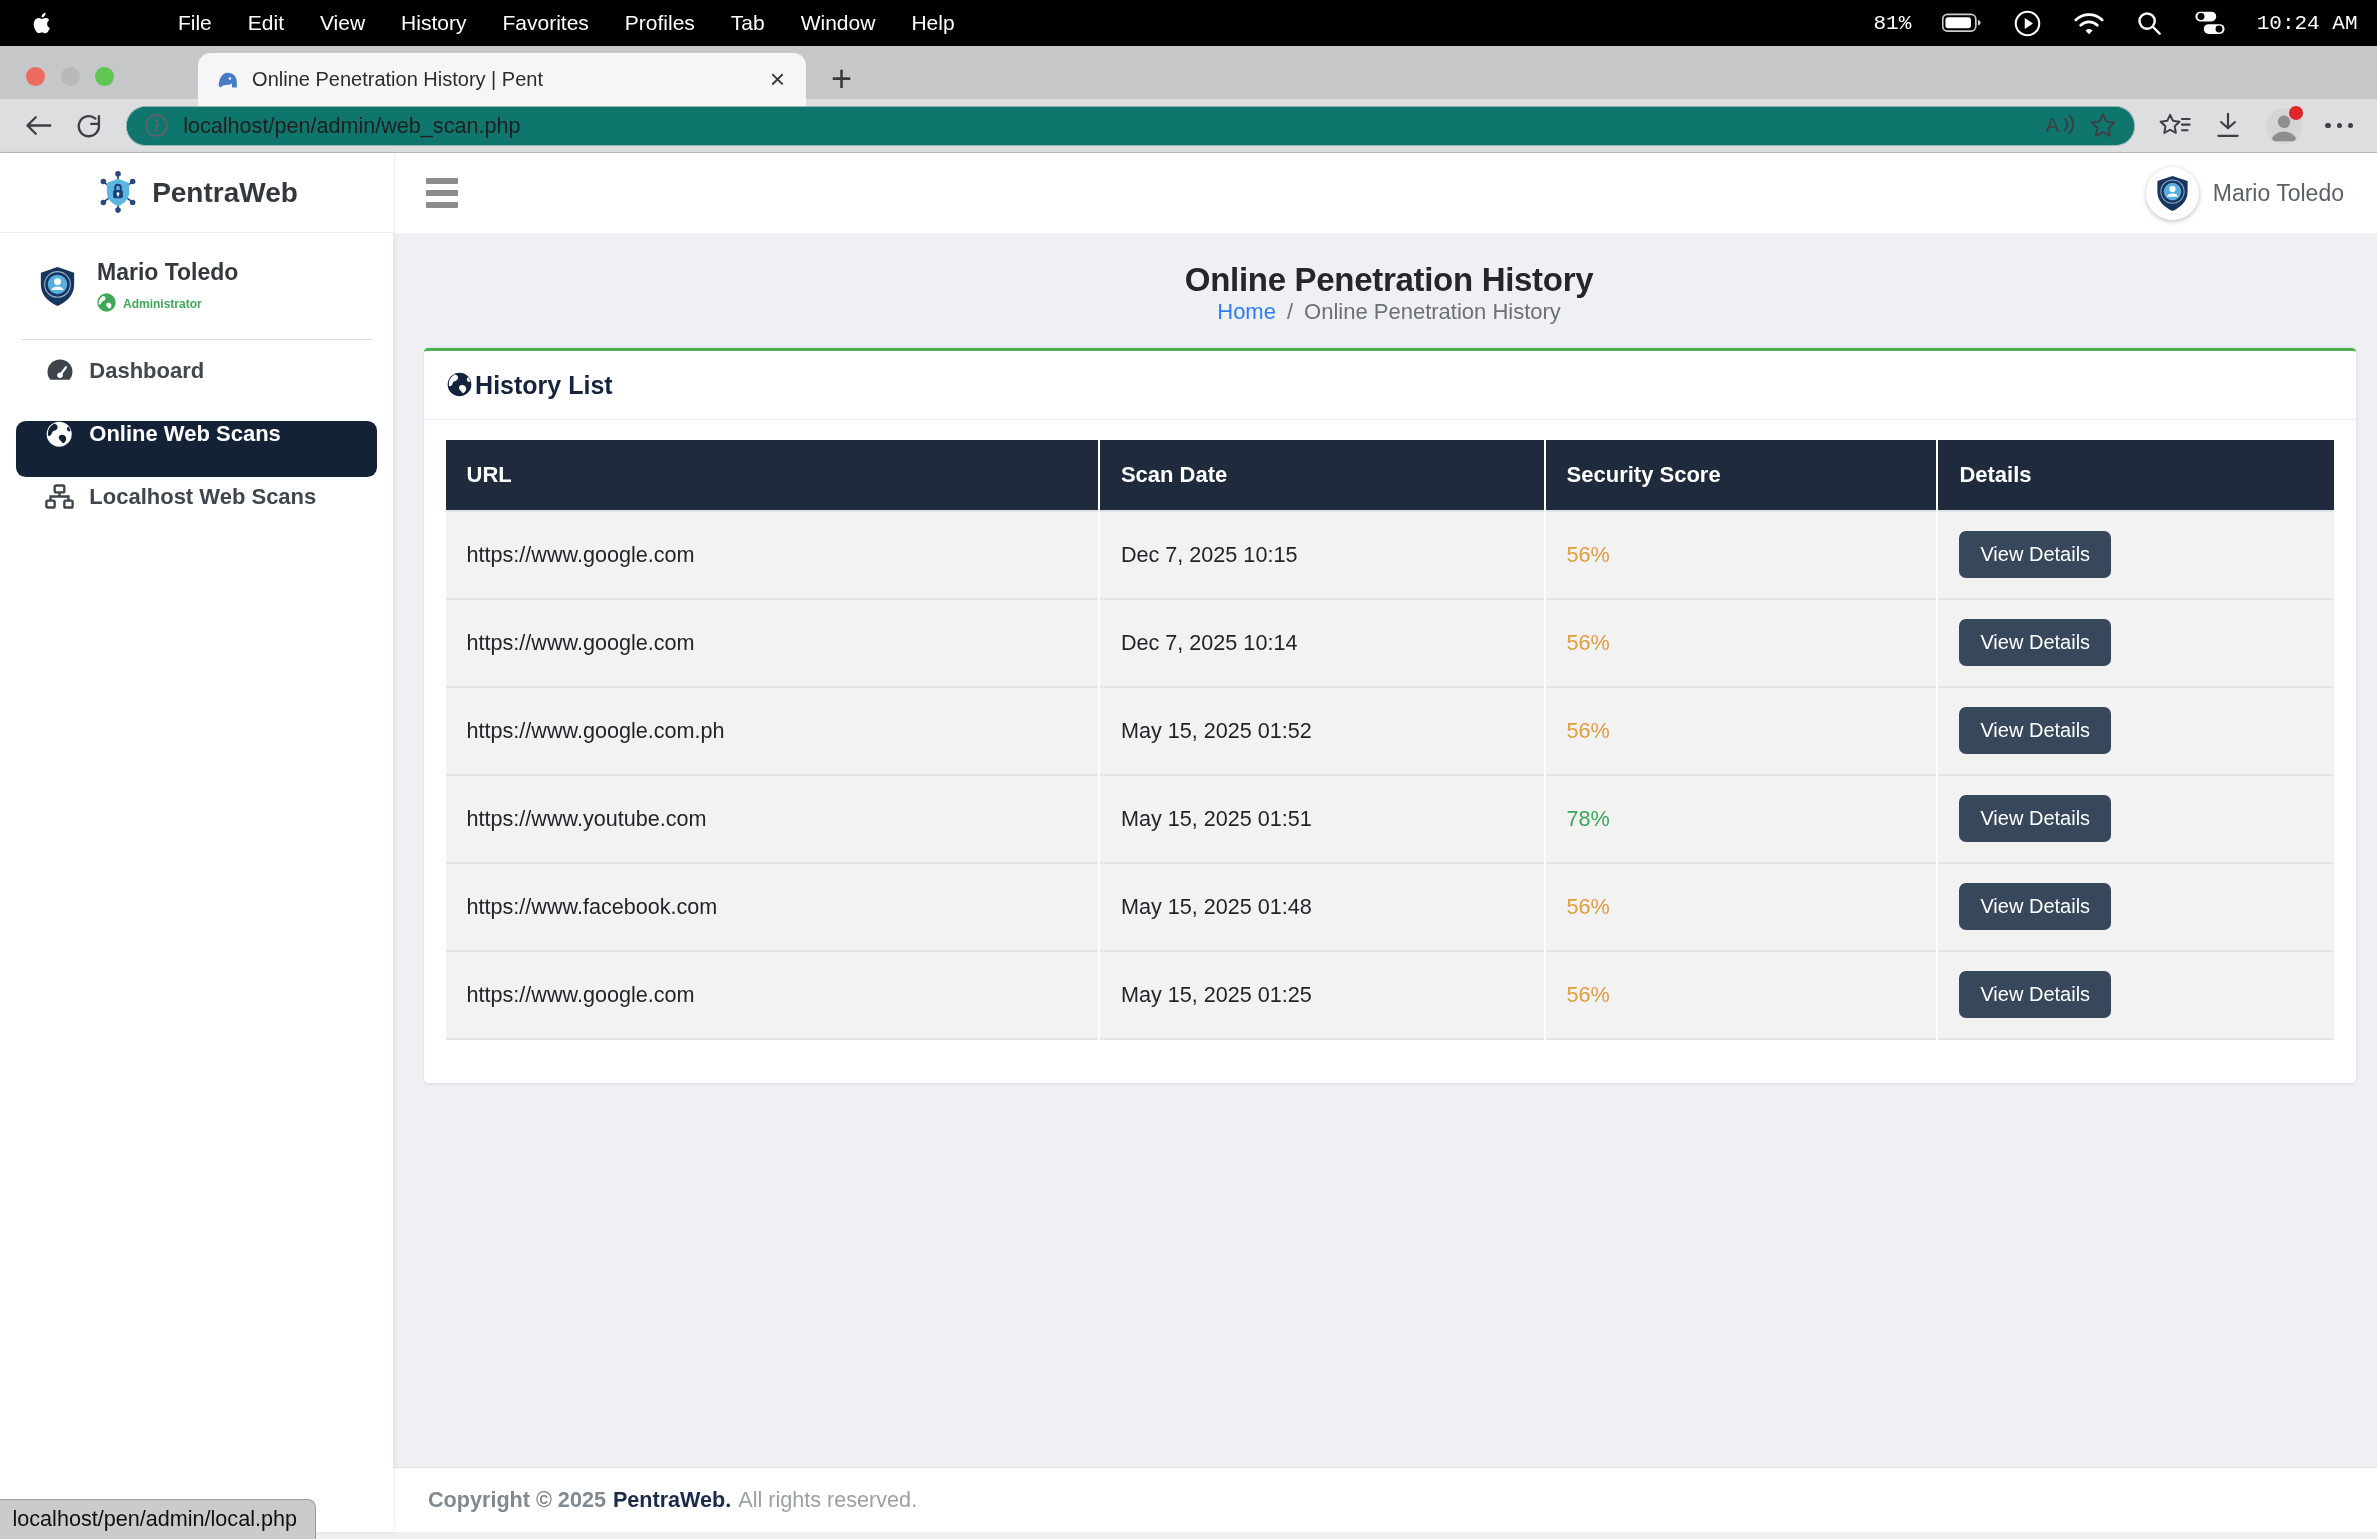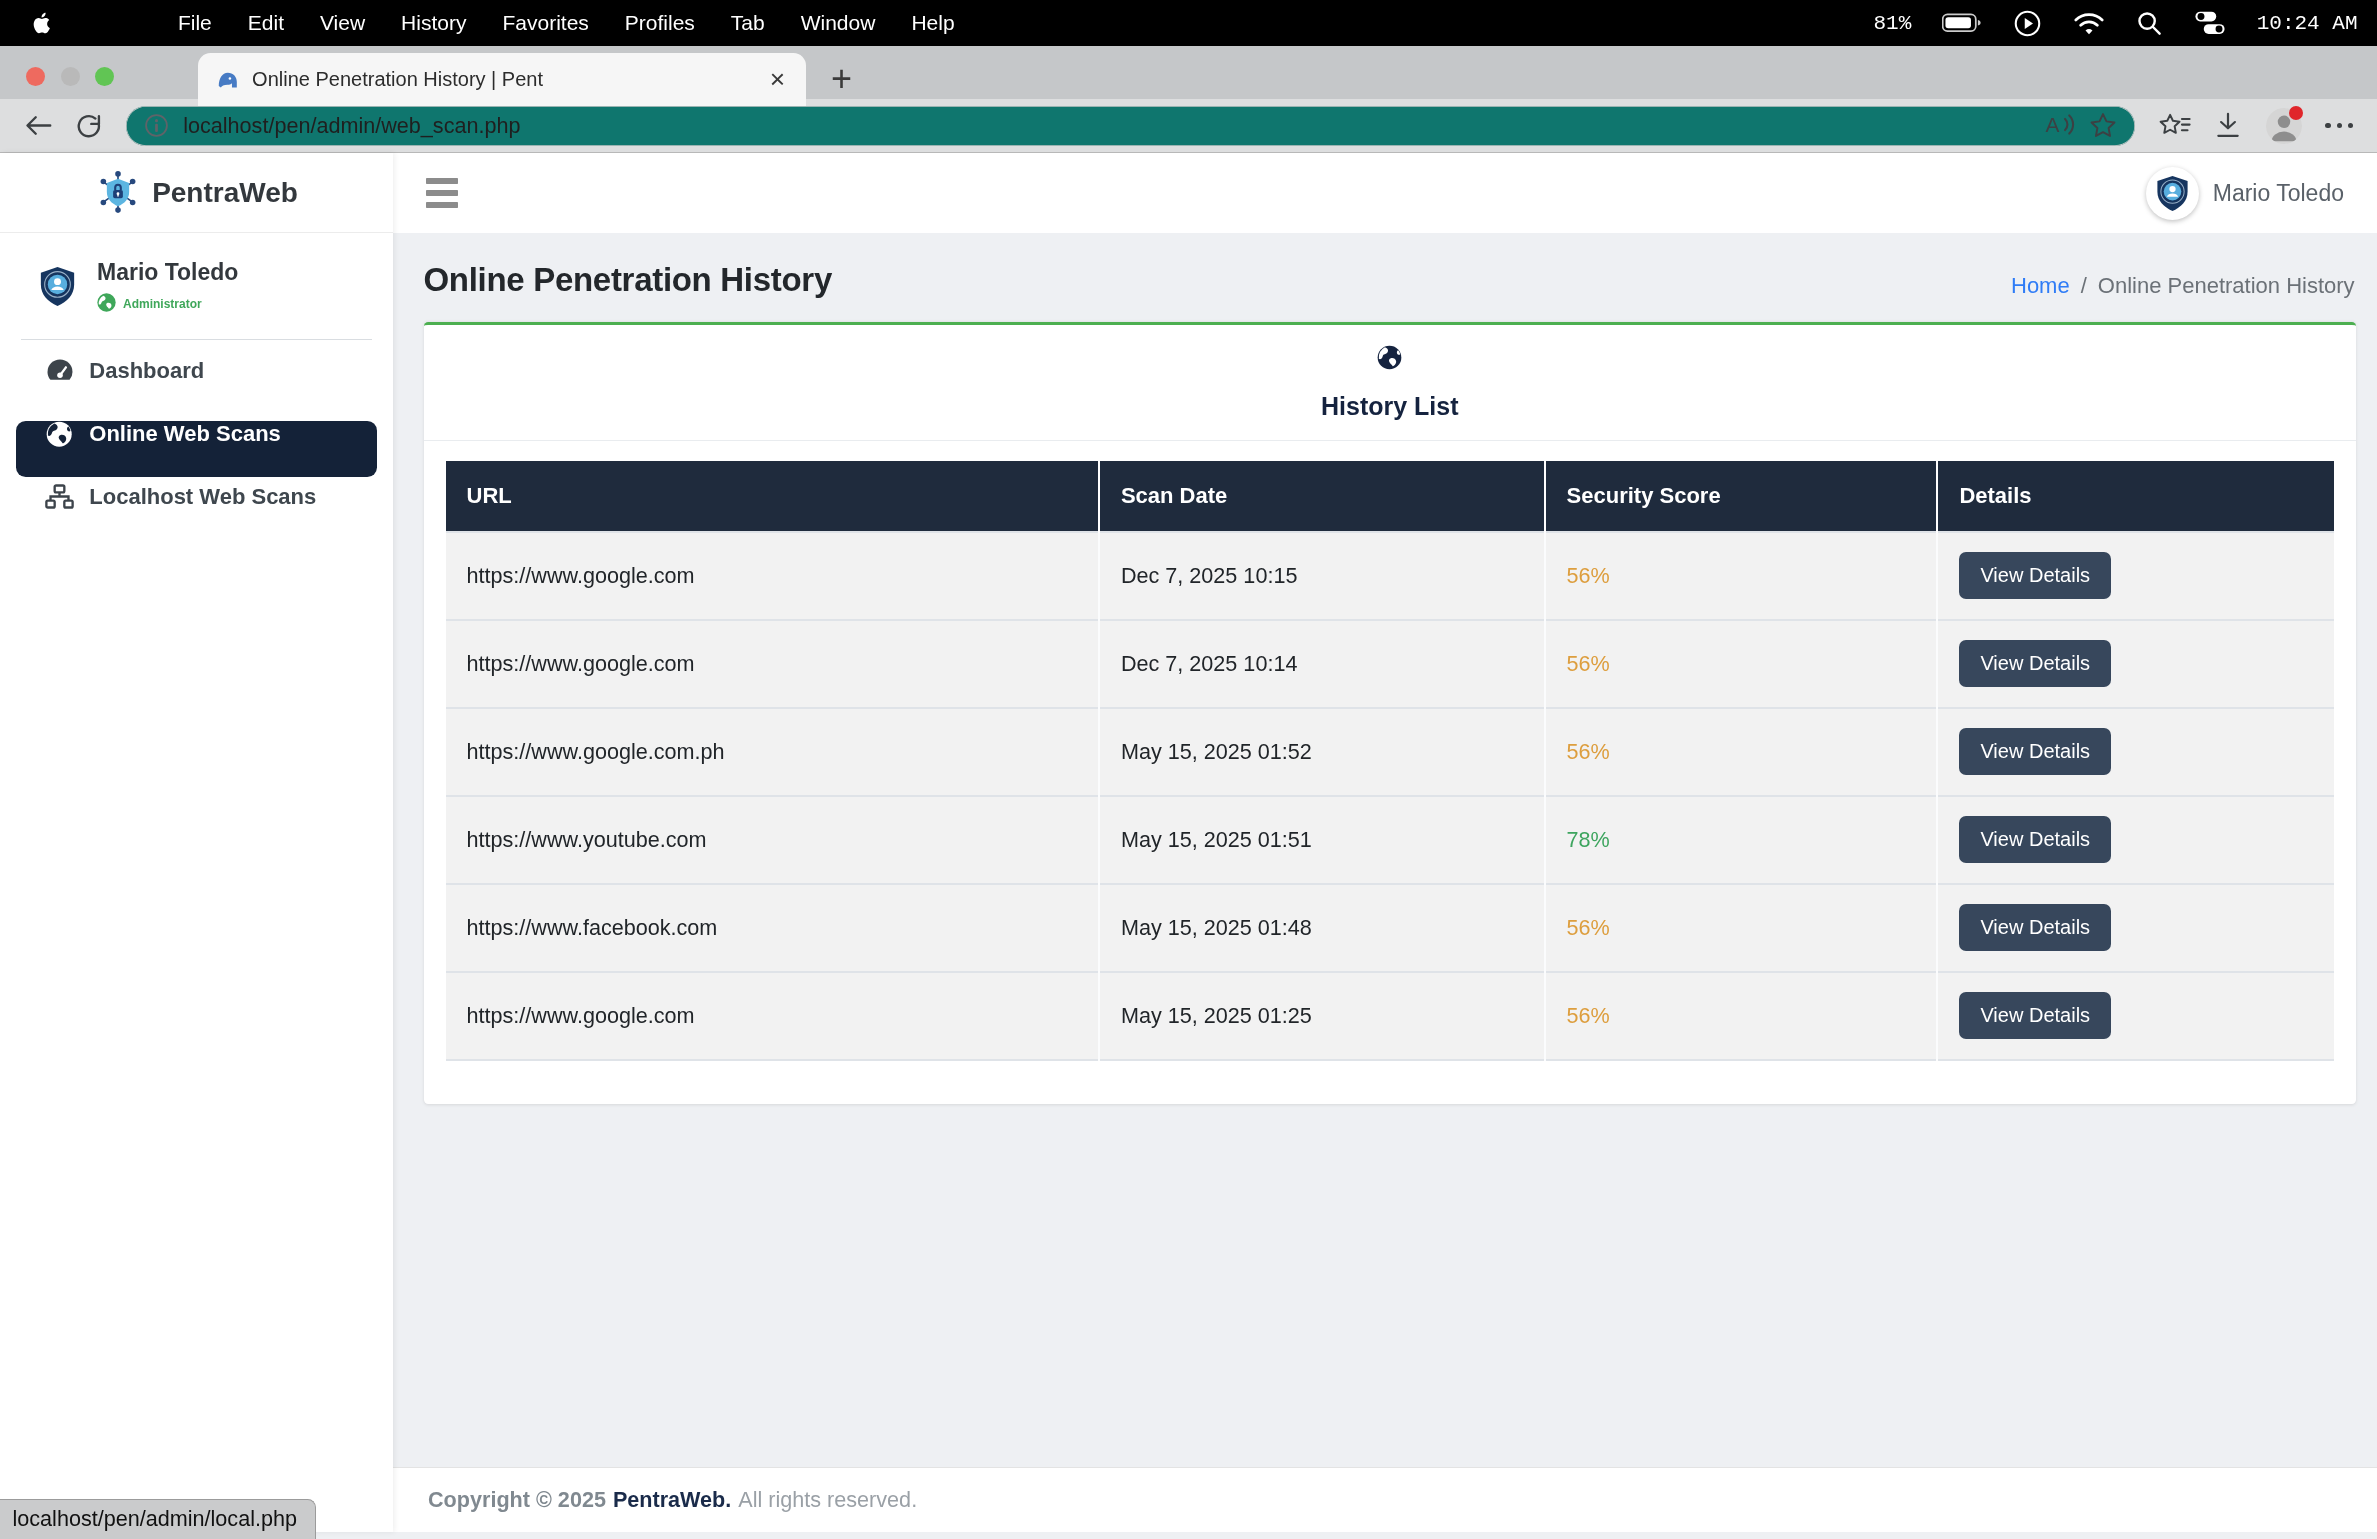"Online Penetration History" .page-head { align-items: flex-end -> center; flex-direction: none -> column }
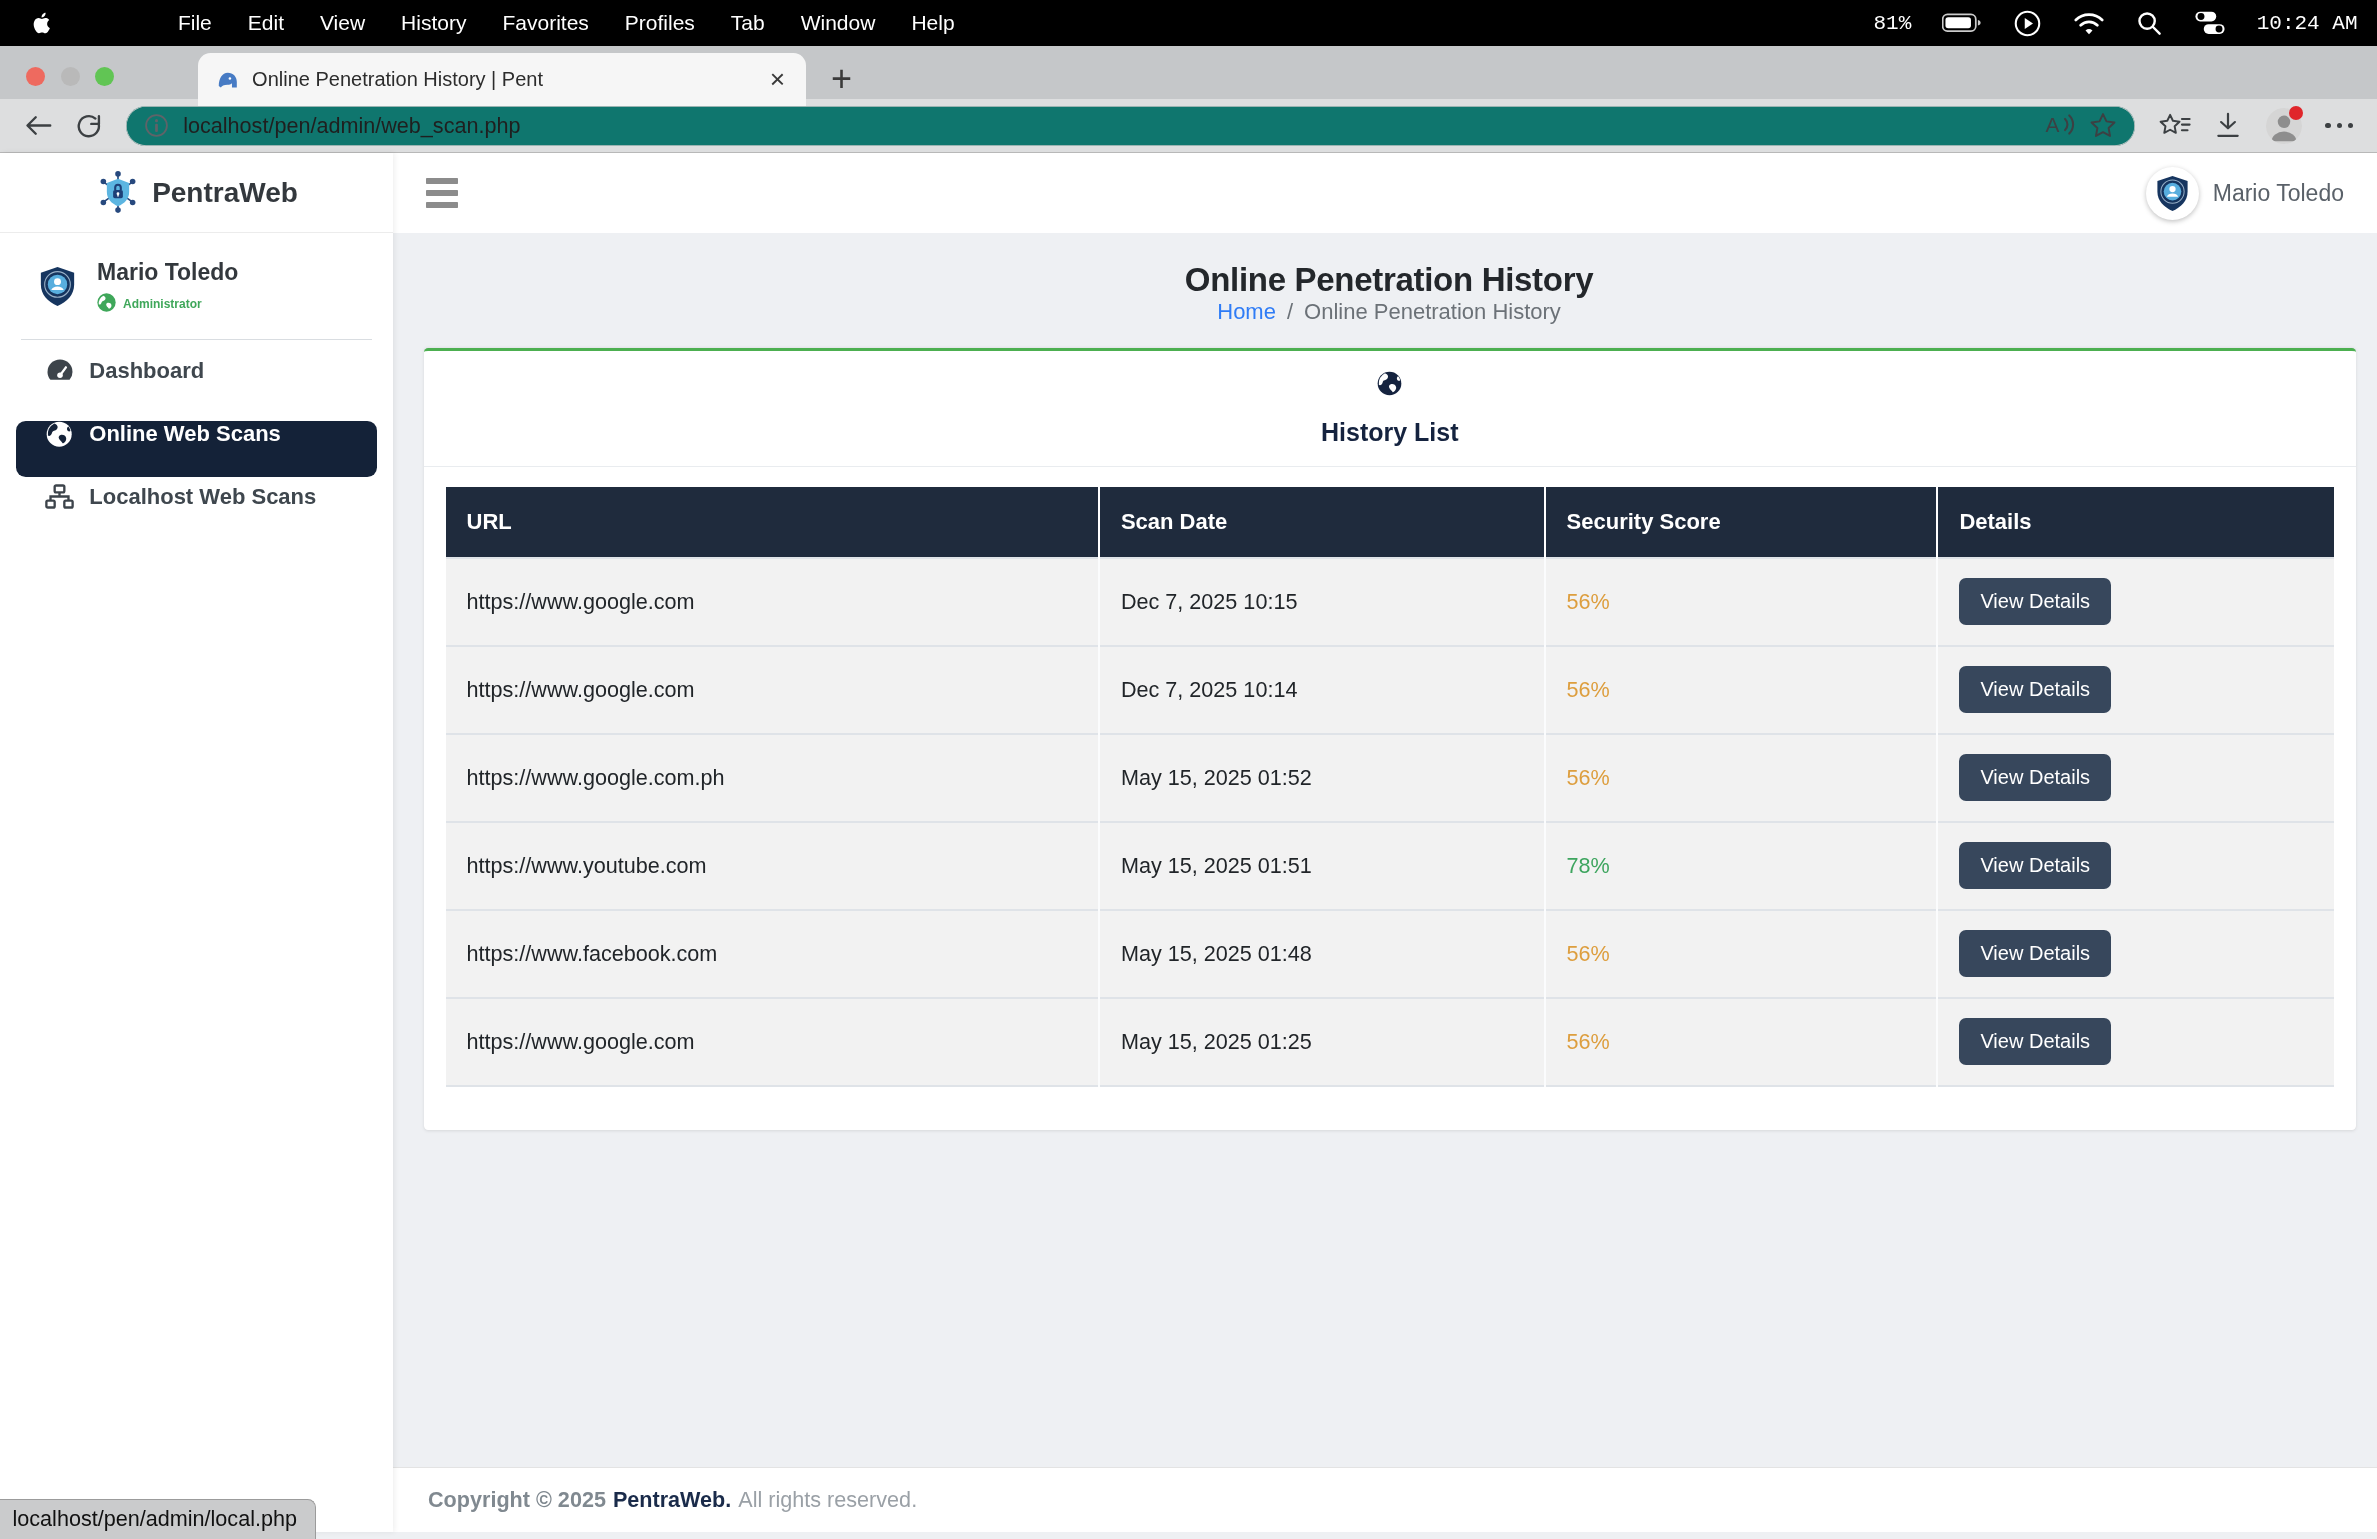"History List" .card-header { flex-direction: column -> none; gap: 20px -> 3px }
